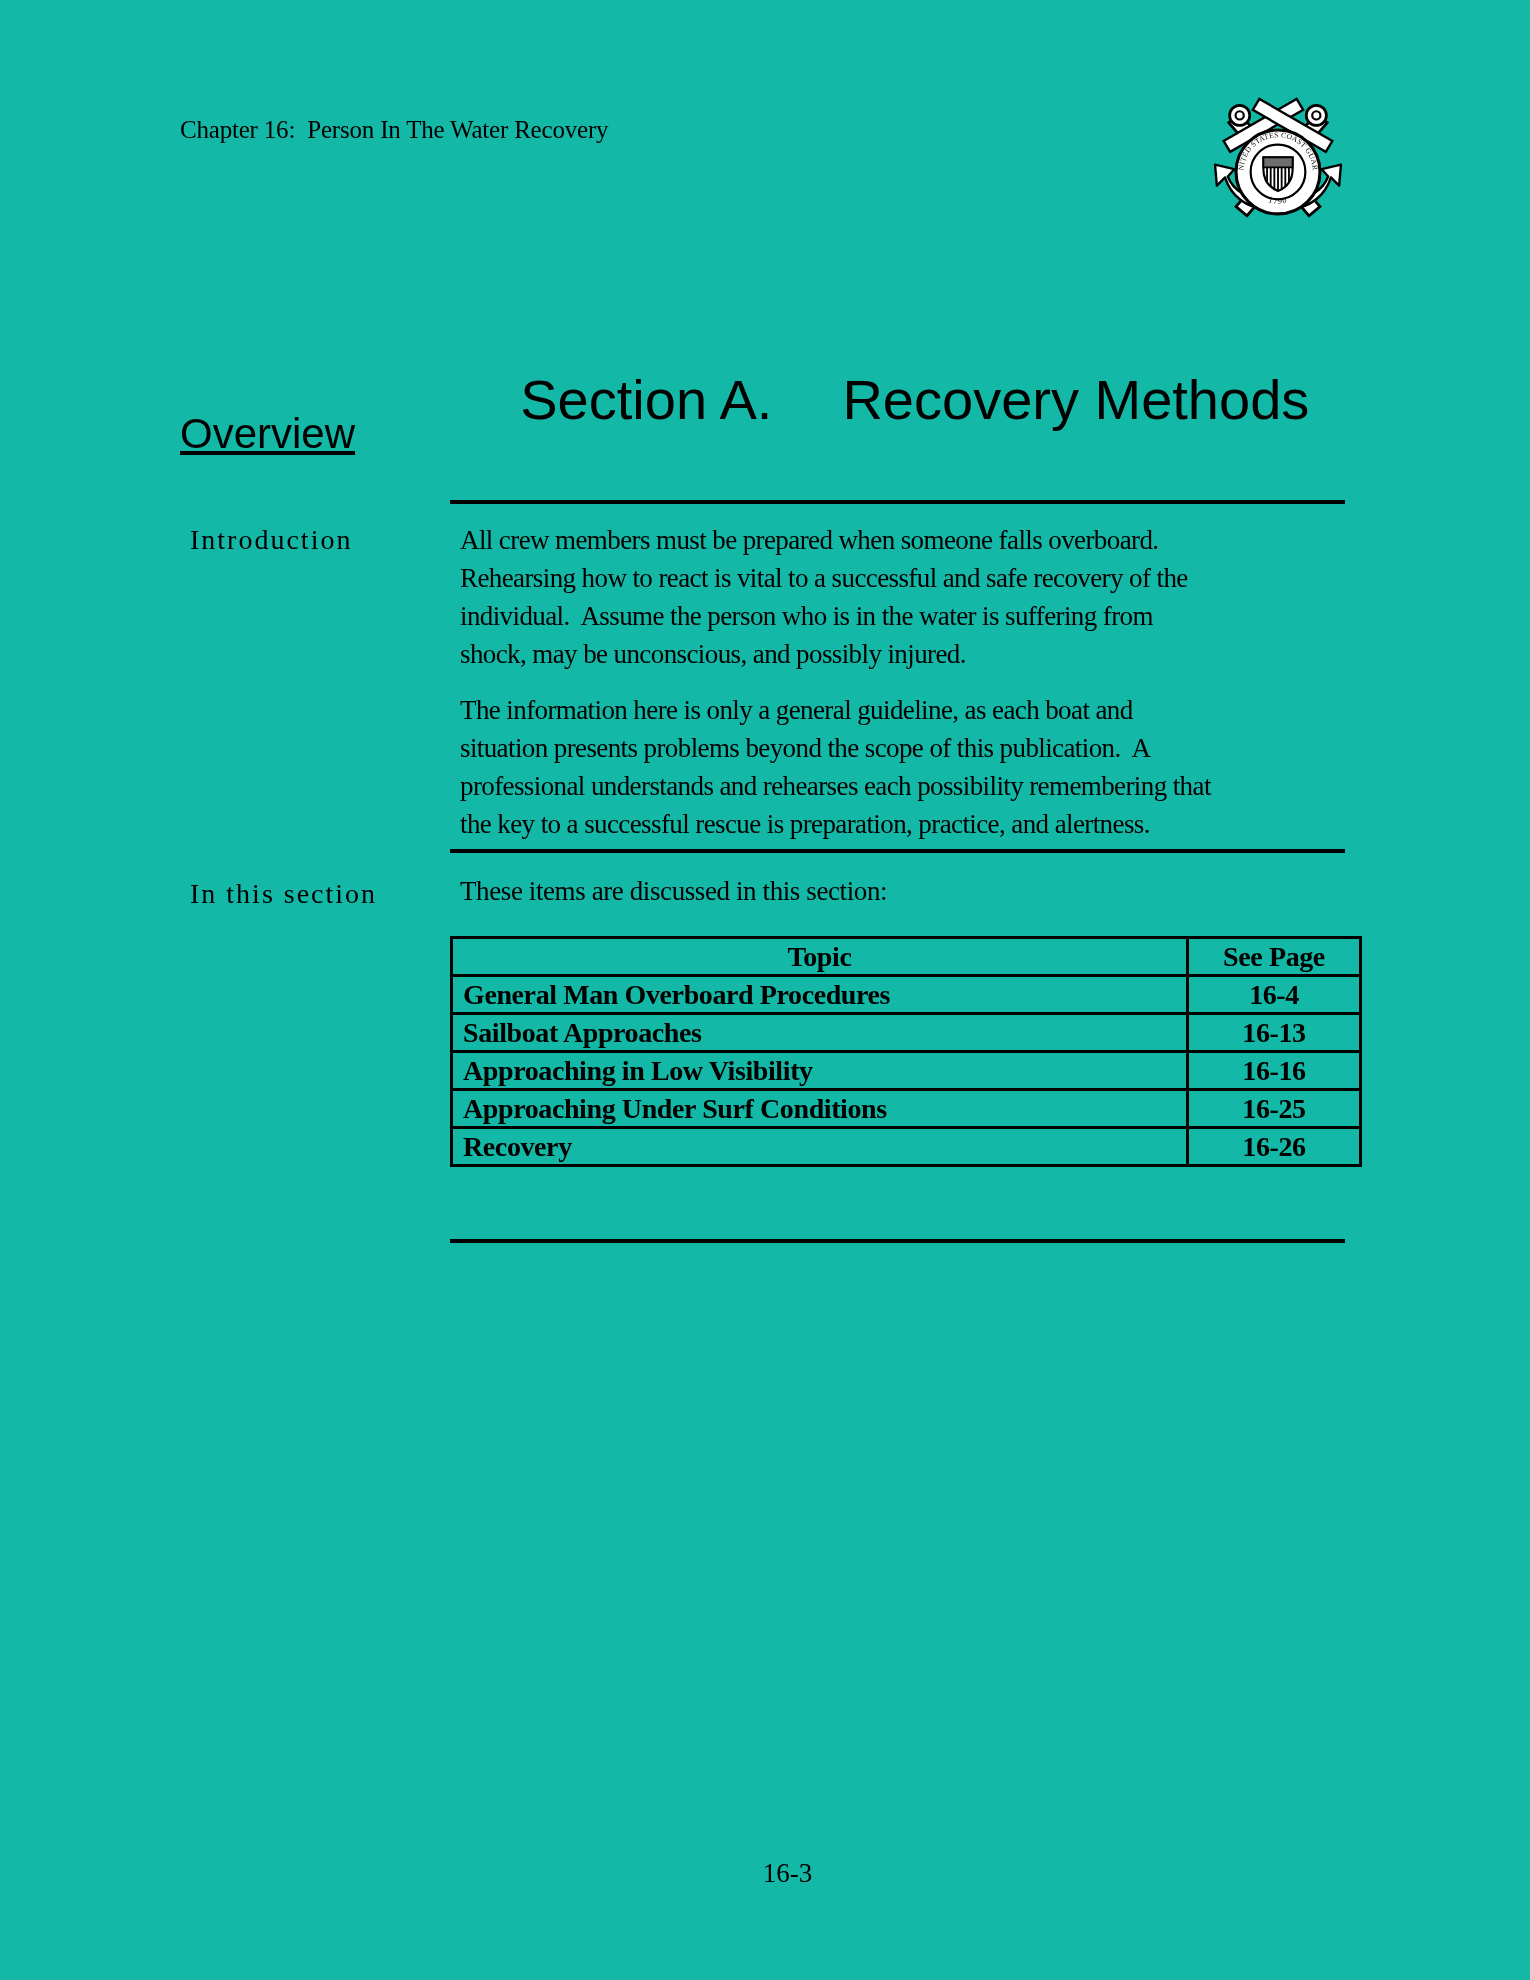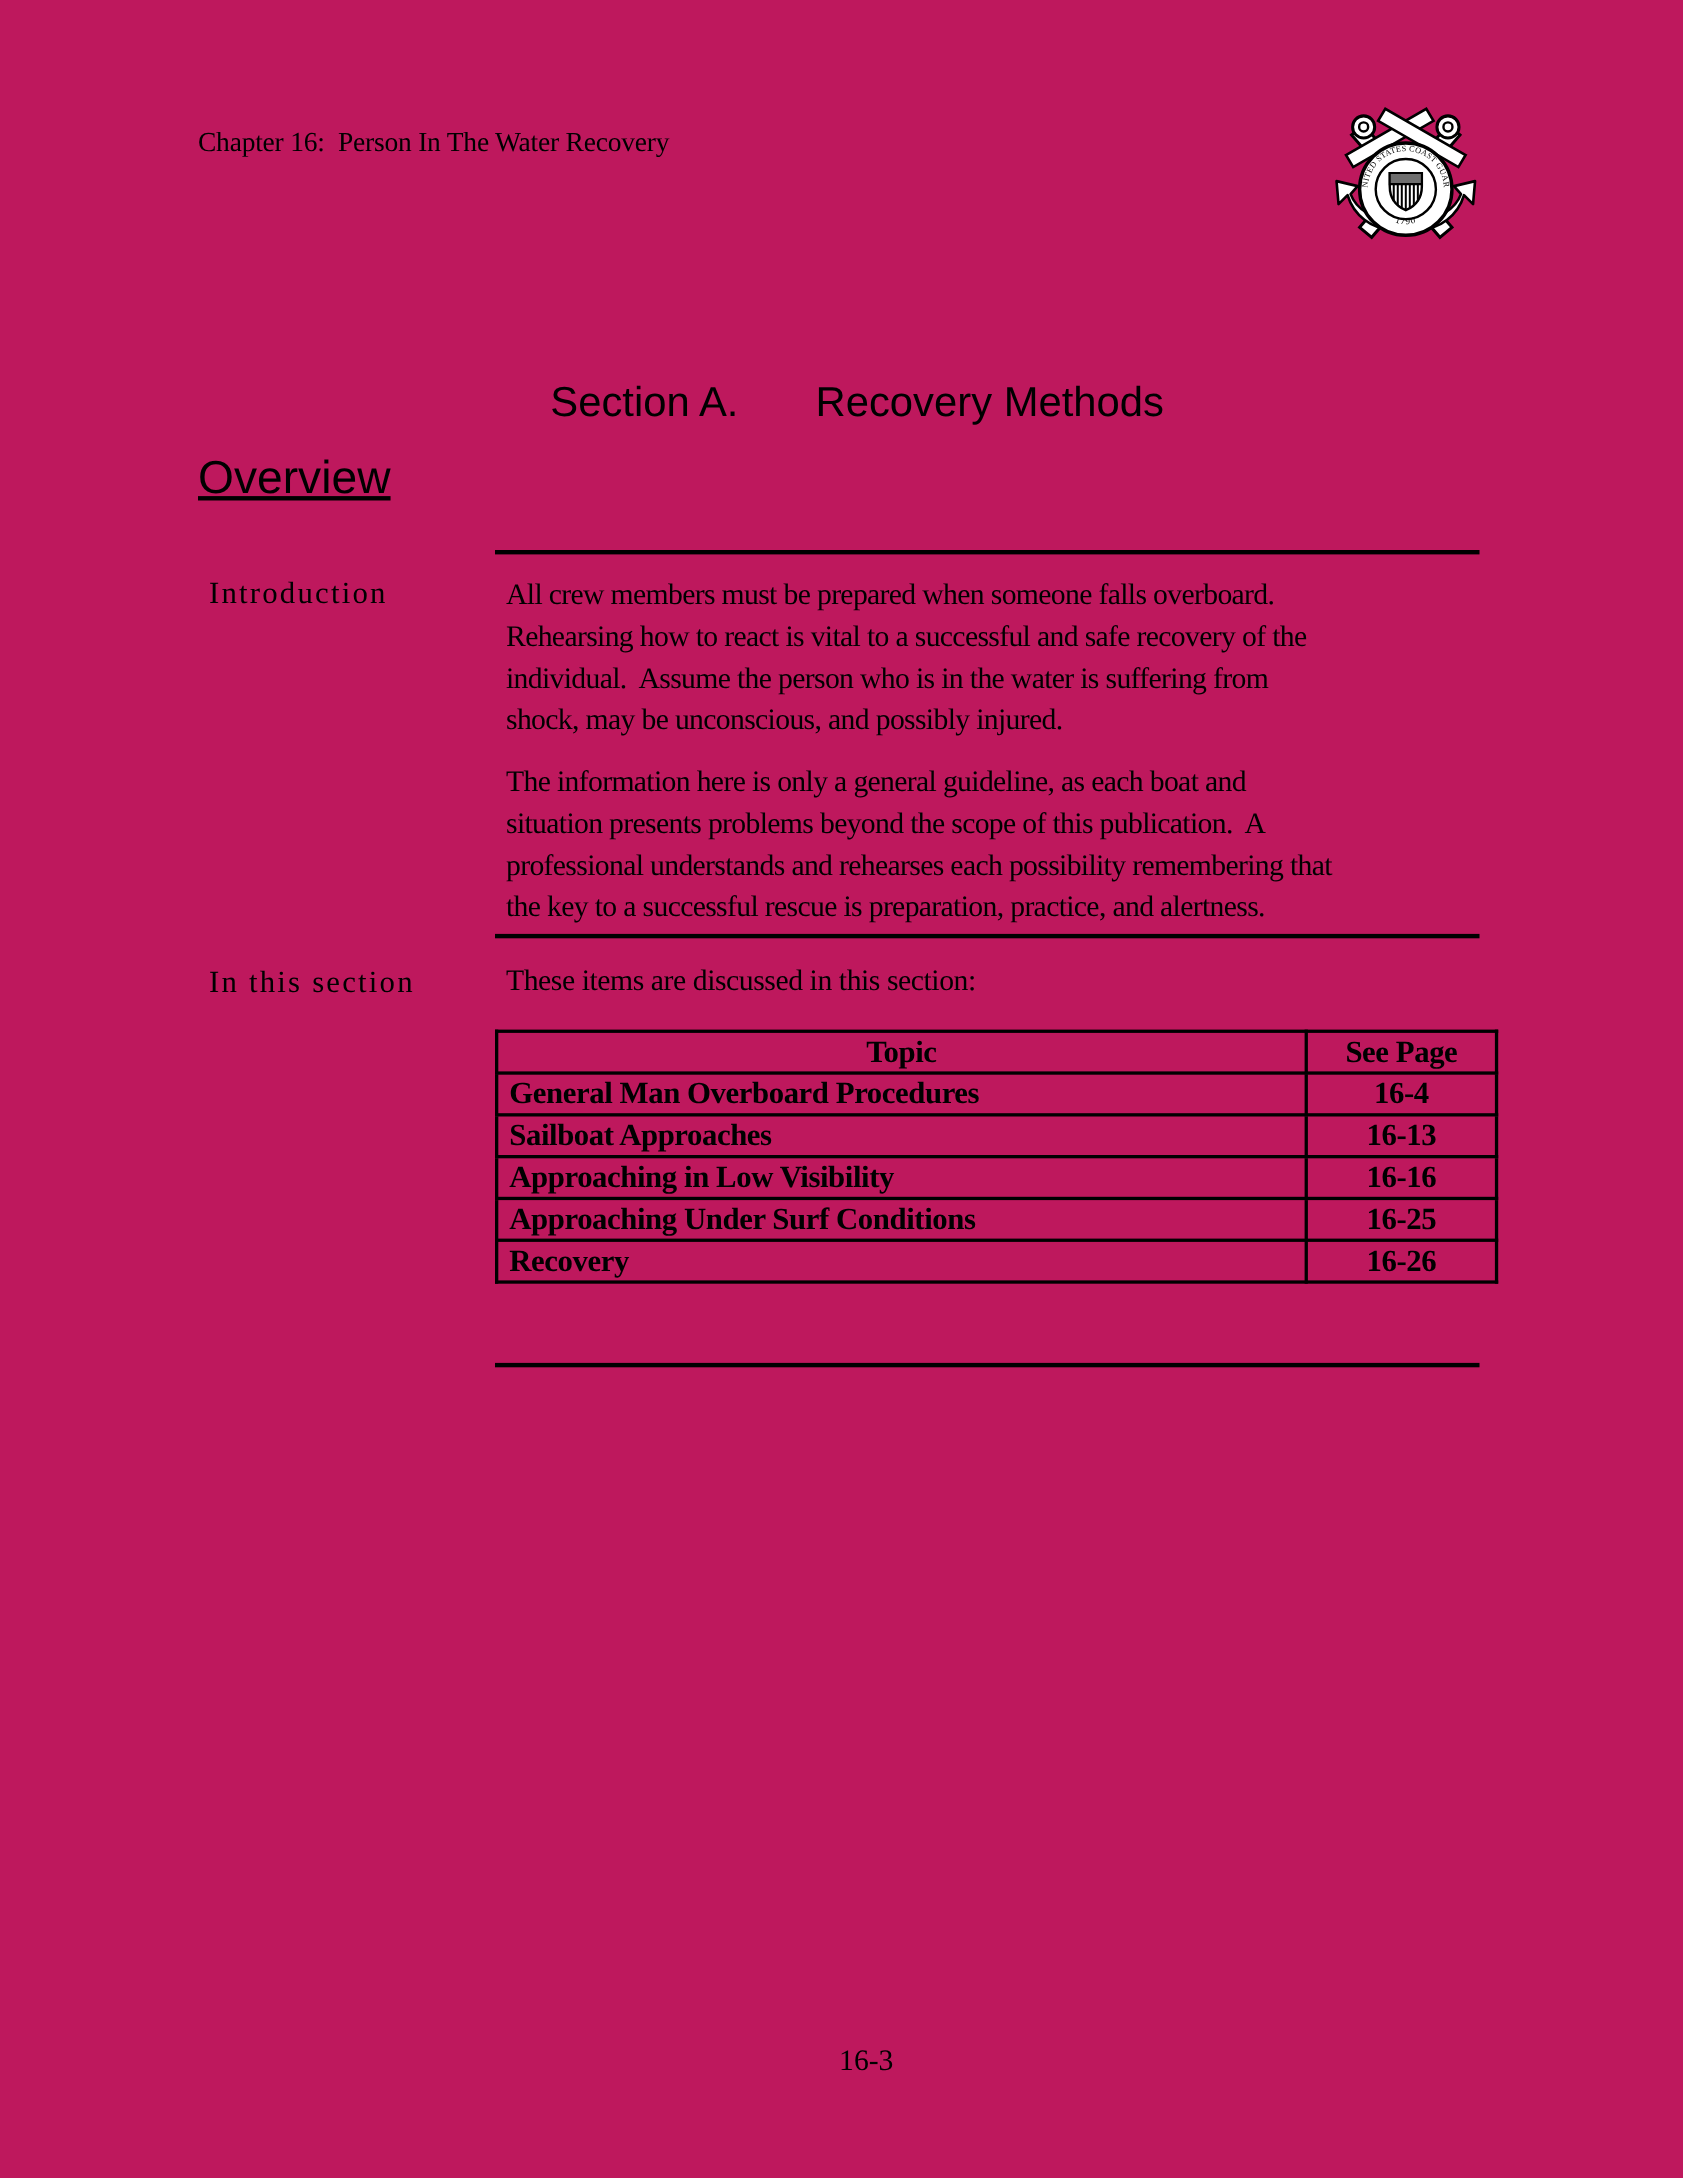"Chapter 16: Person In The" .page { background: #be185d -> #14b8a6 }
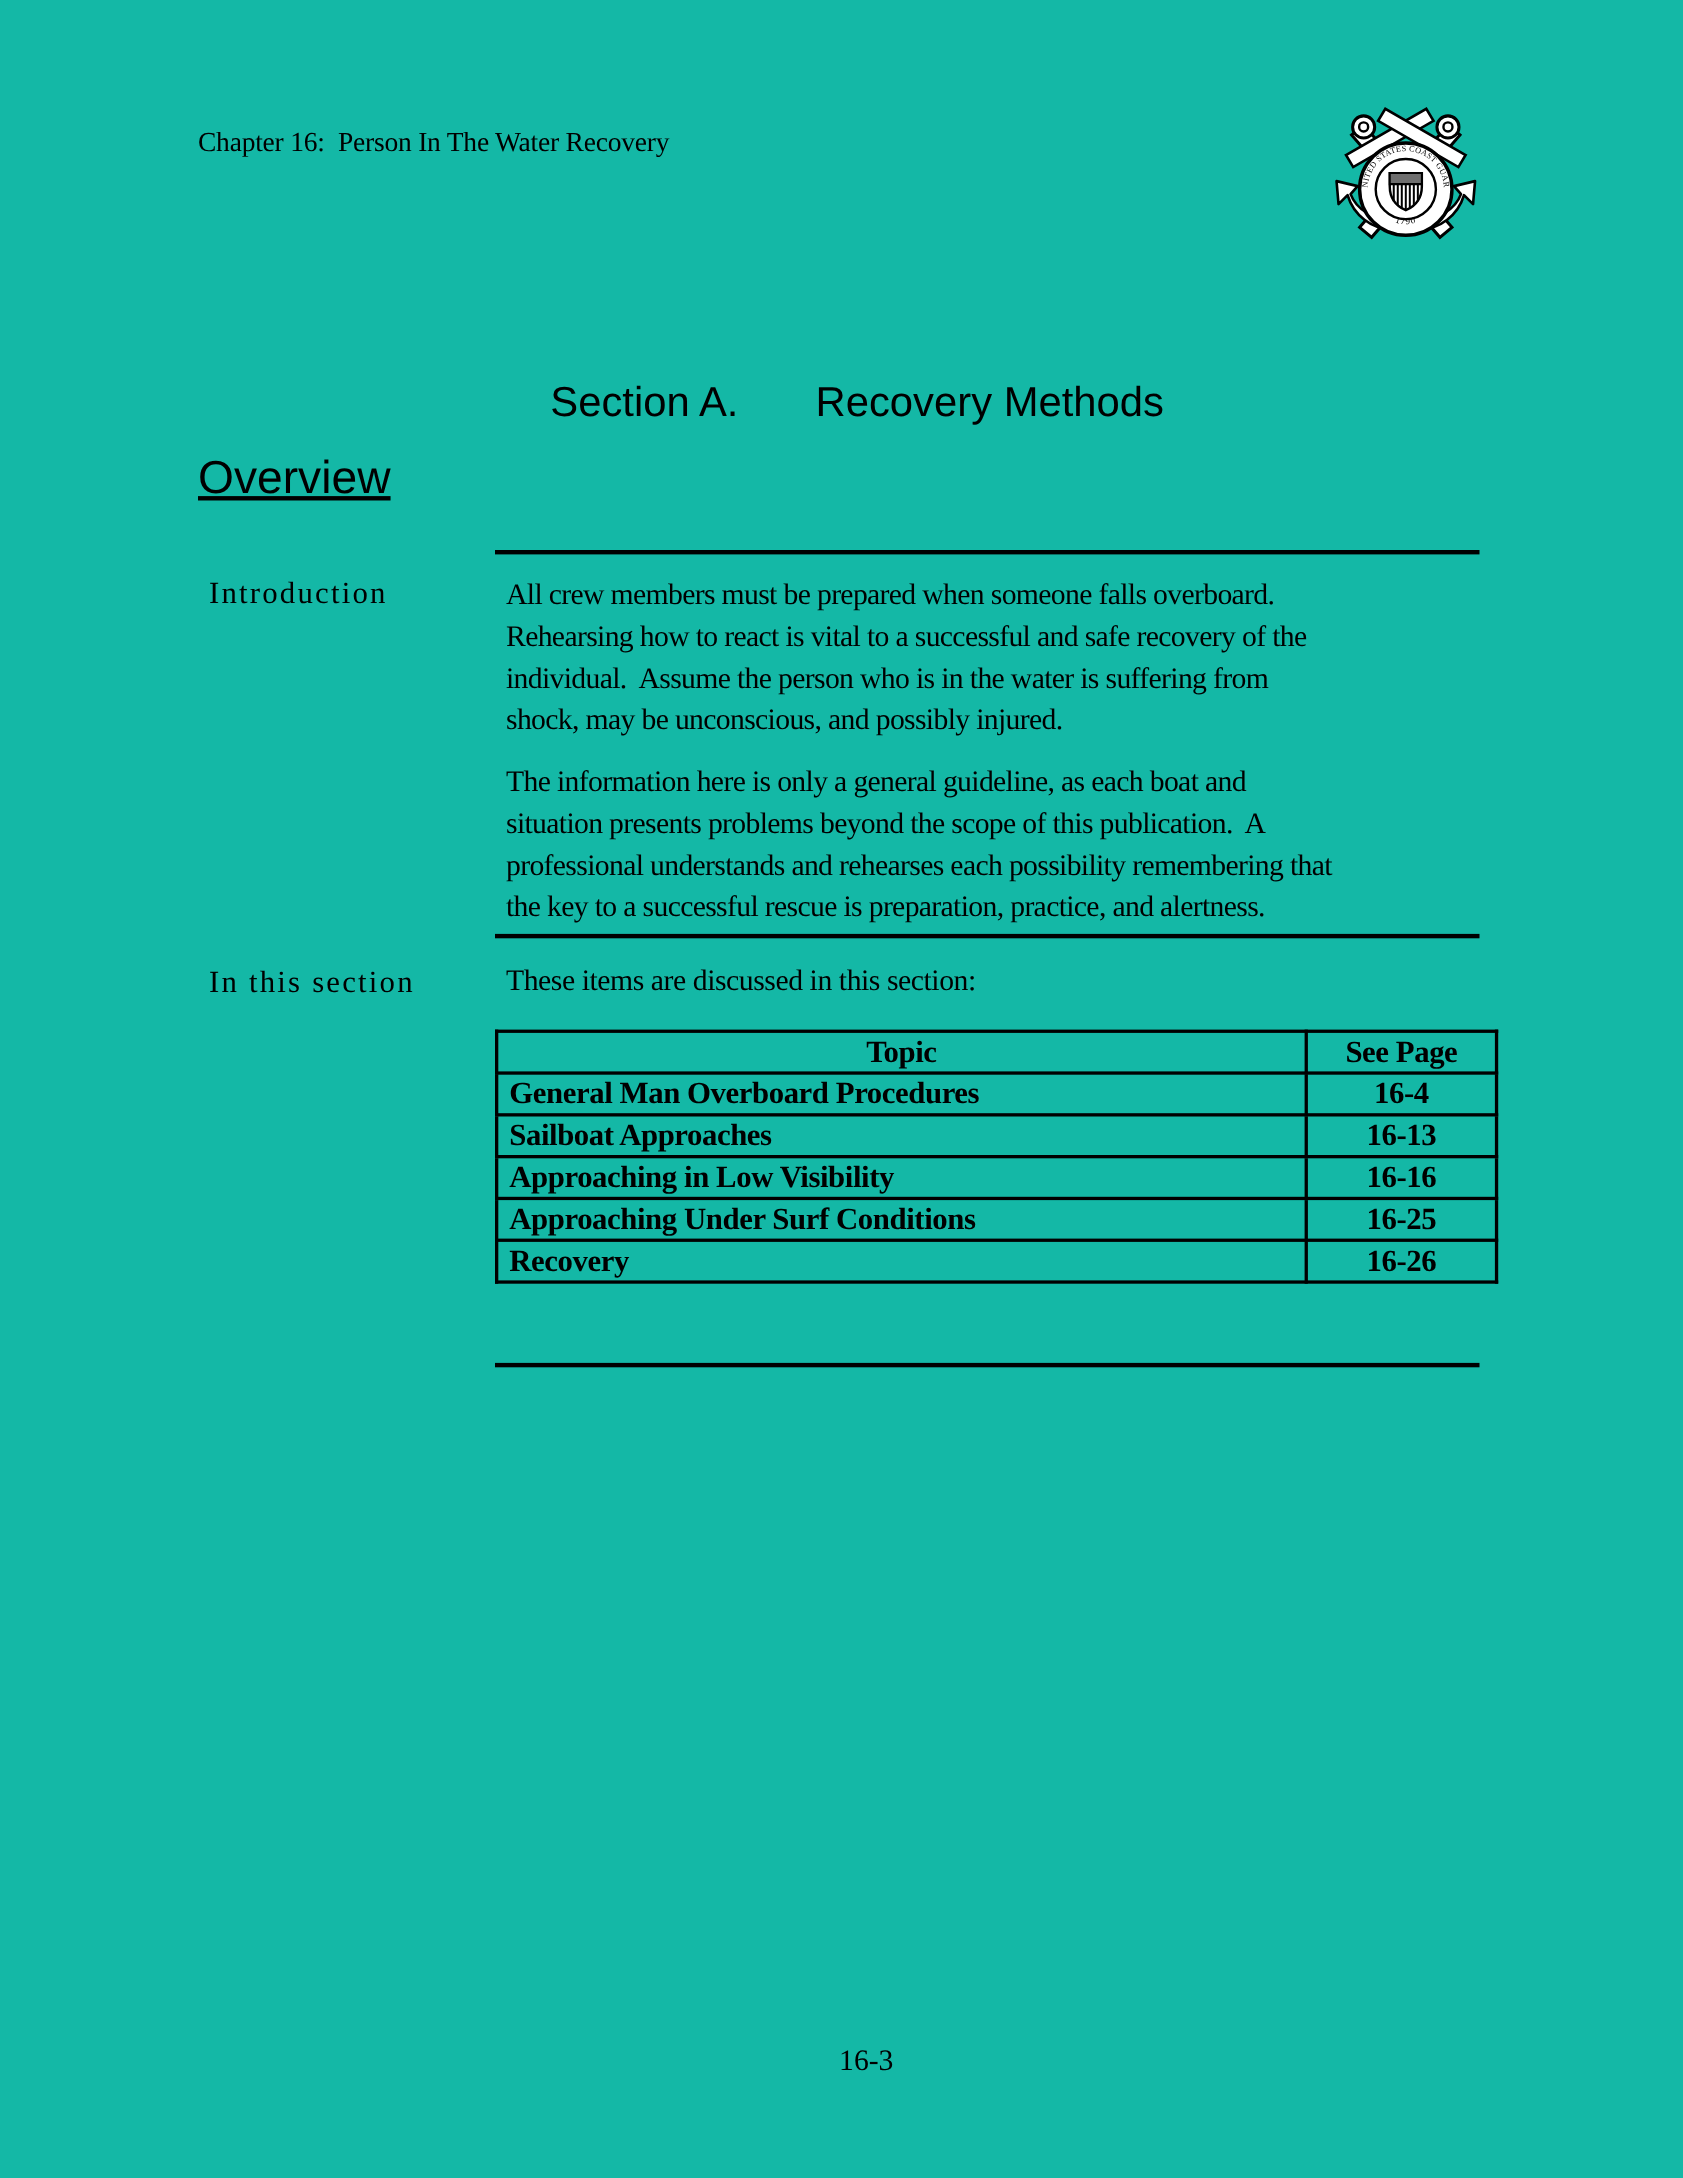"Section A. Recovery Methods" .section-heading { font-size: 38px -> 56px }
